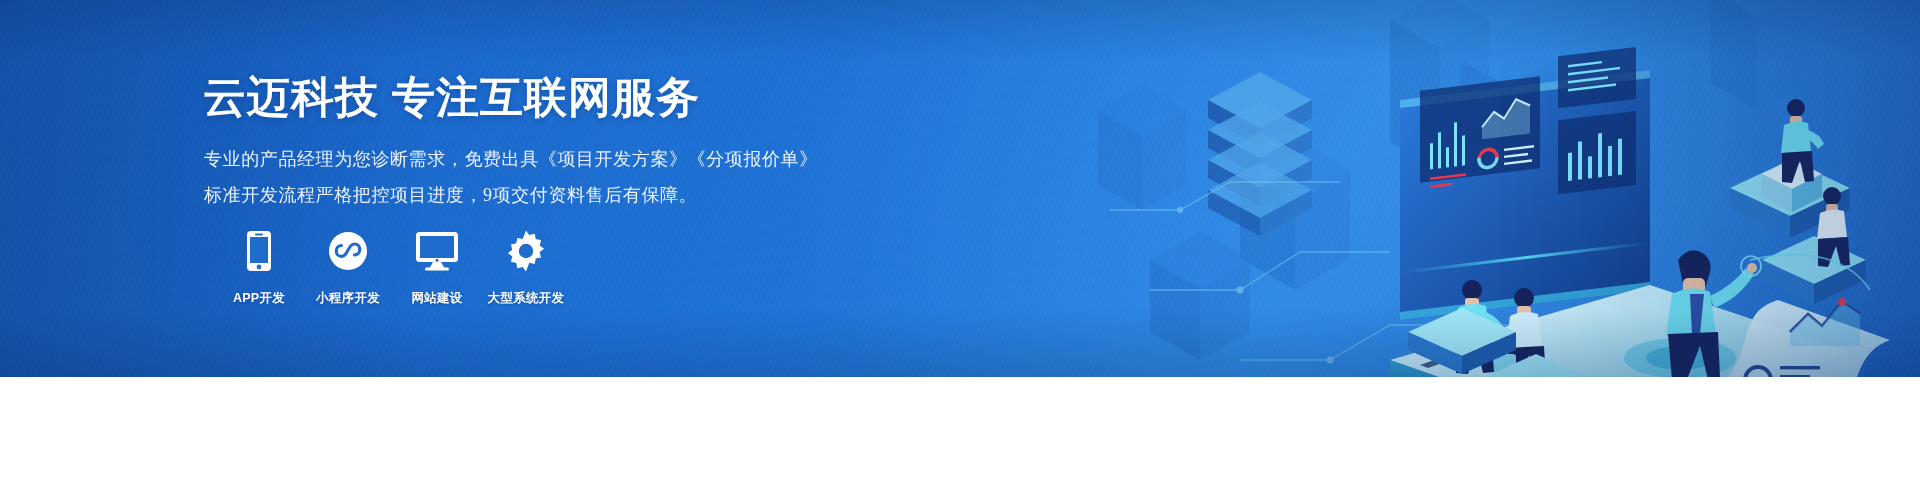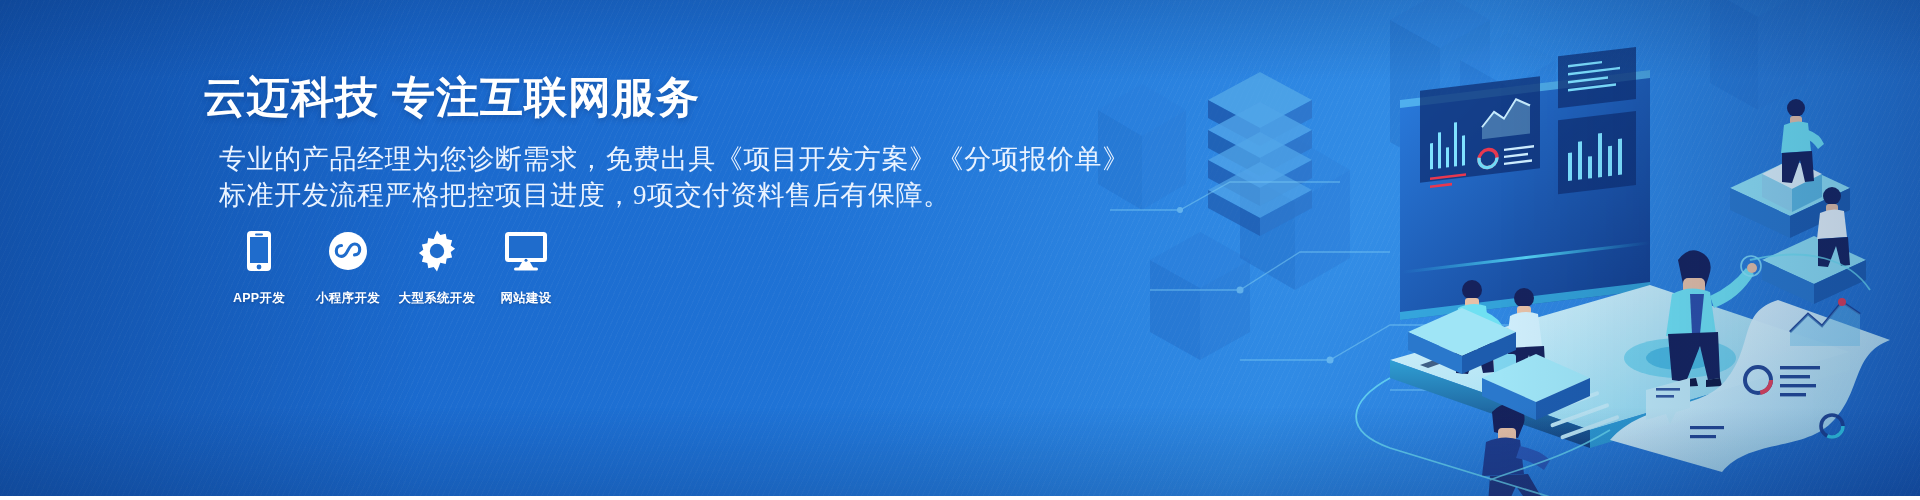"云迈科技 专注互联网服务" .banner { height: 496px -> 377px }
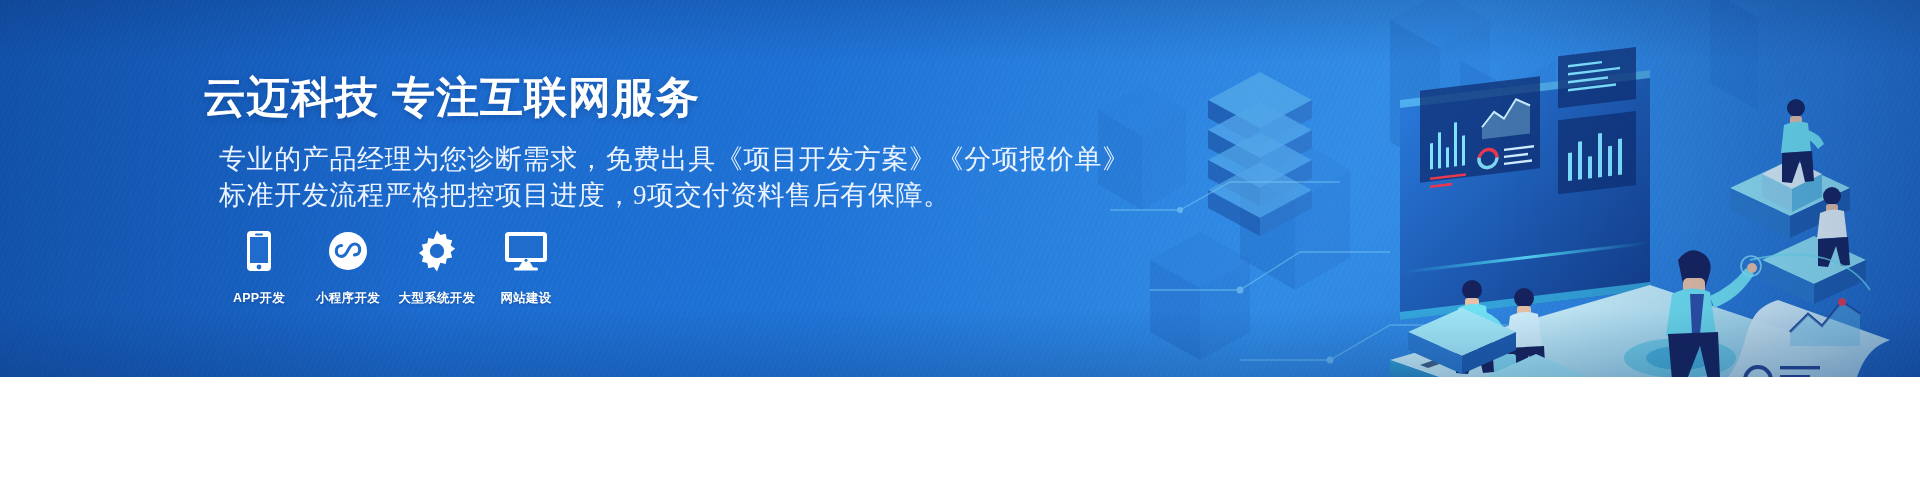"专业的产品经理为您诊断需求，免费出具《项目开发方案》《分项报价单》" .sub { font-size: 27px -> 18px; margin-left: 15px -> none }
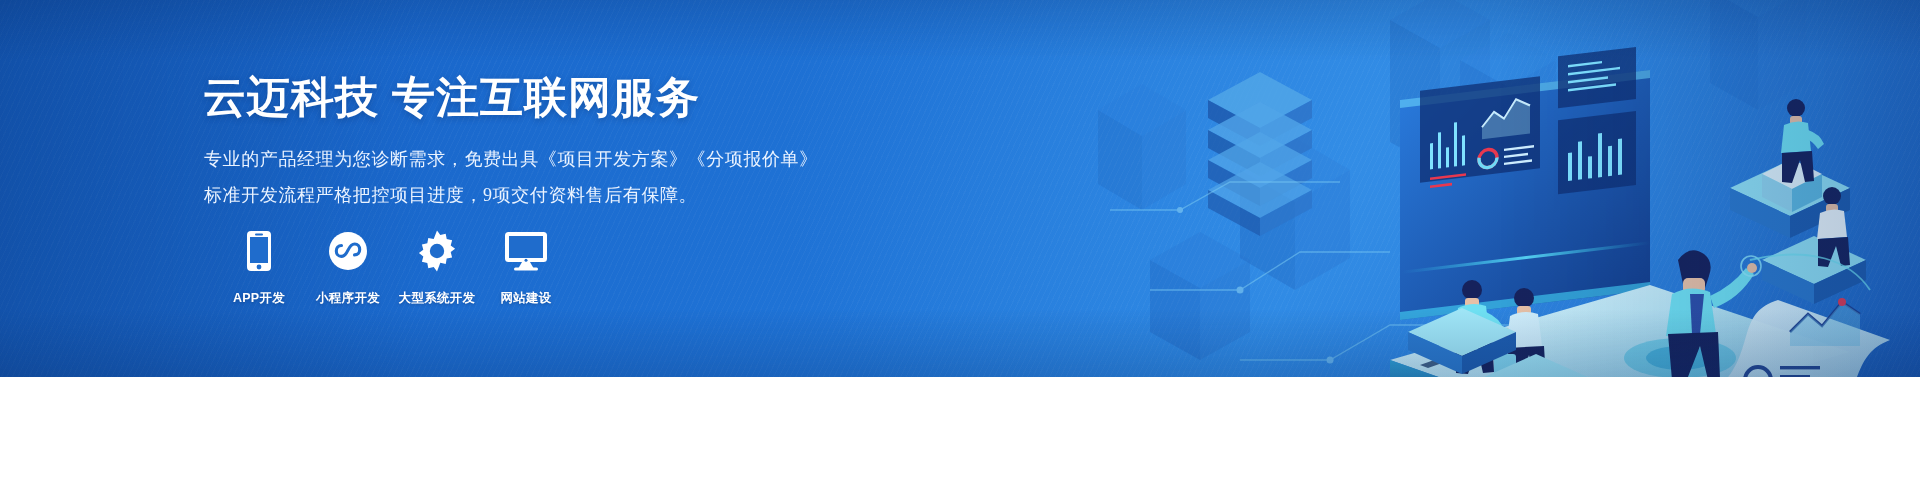"大型系统开发" div.svc { order: before "网站建设" -> after "网站建设" }
